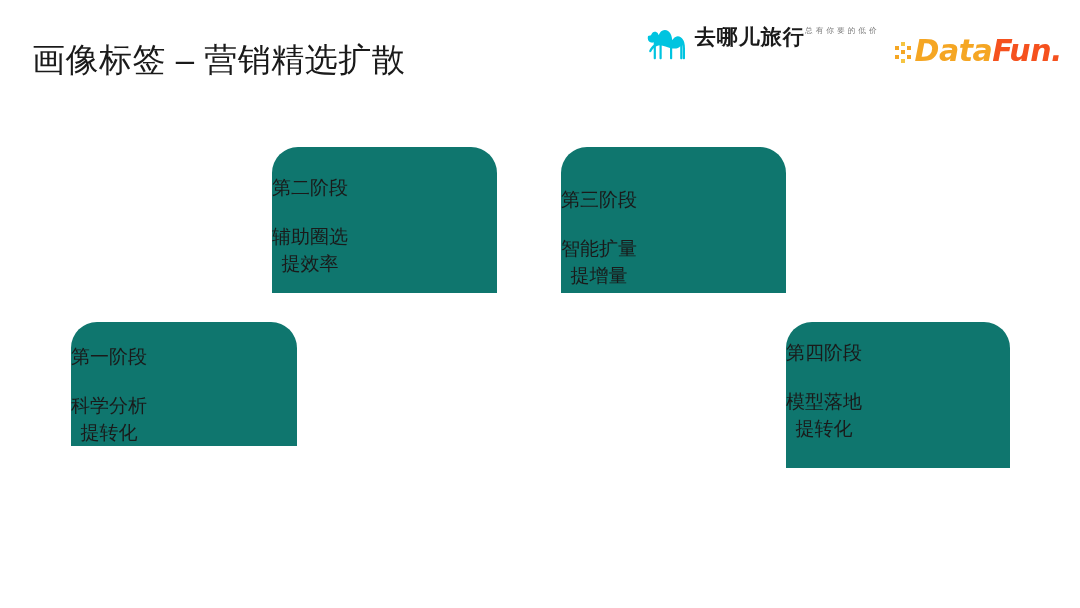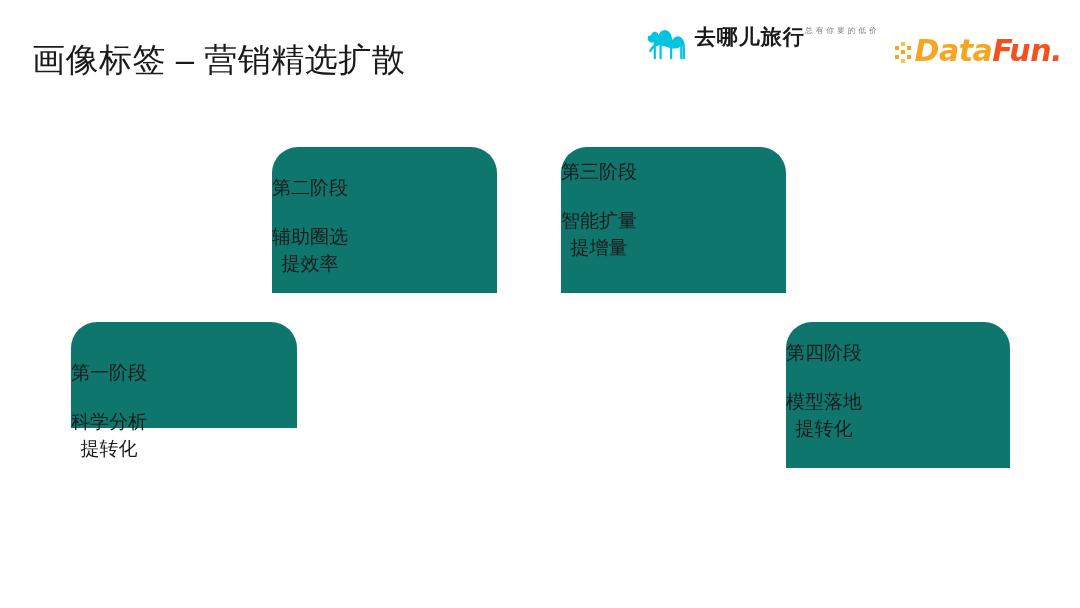"第三阶段" #stage-3 { padding-top: 12px -> 40px }
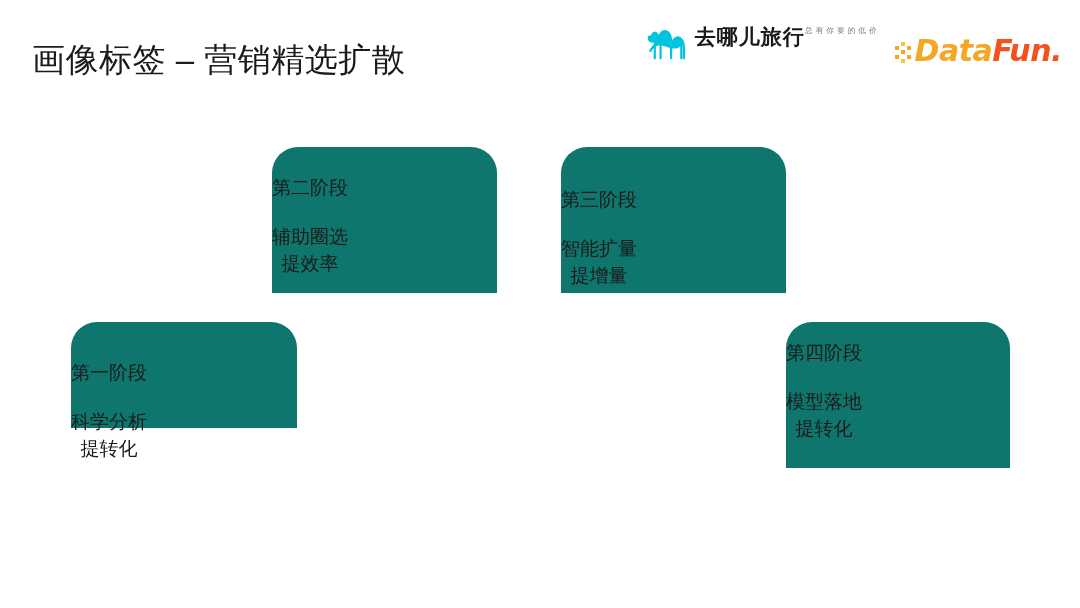"第一阶段" #stage-1 { height: 106px -> 124px; padding-top: 38px -> 22px }
